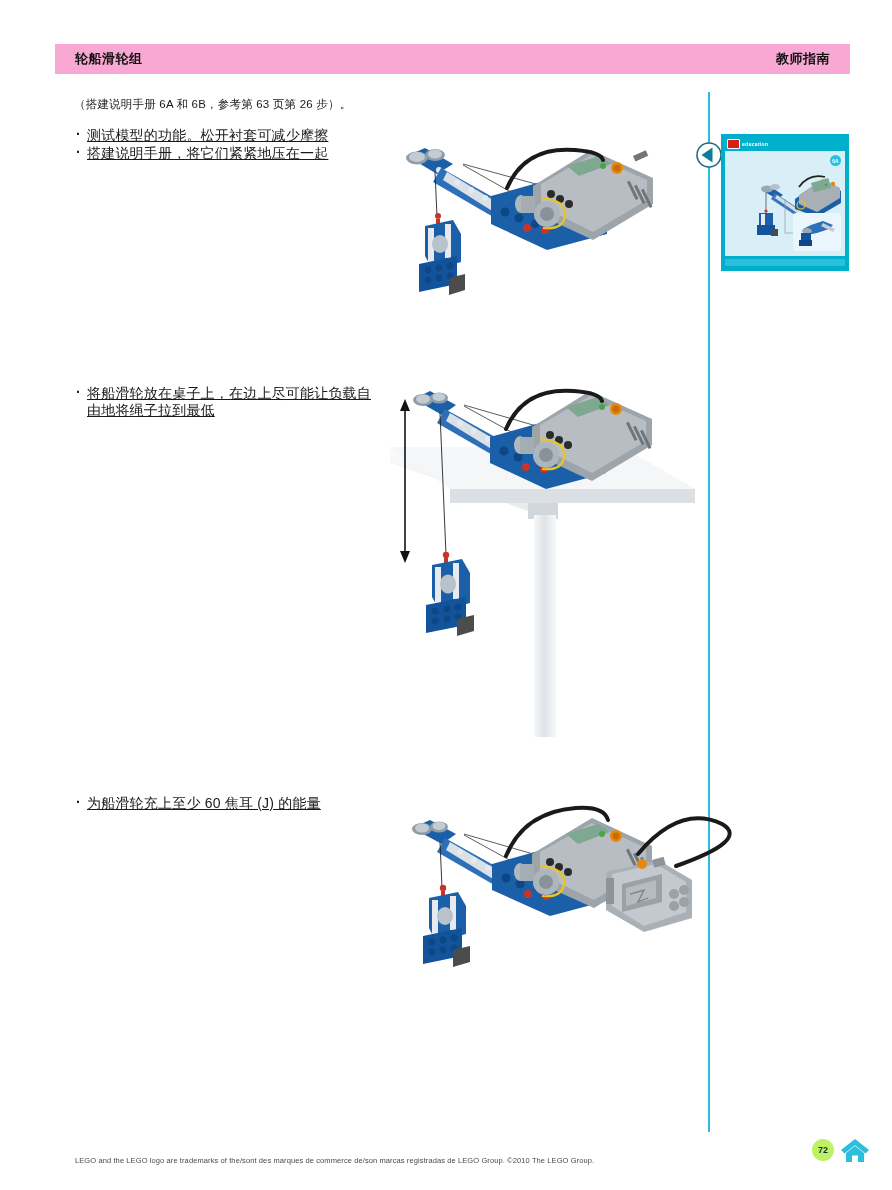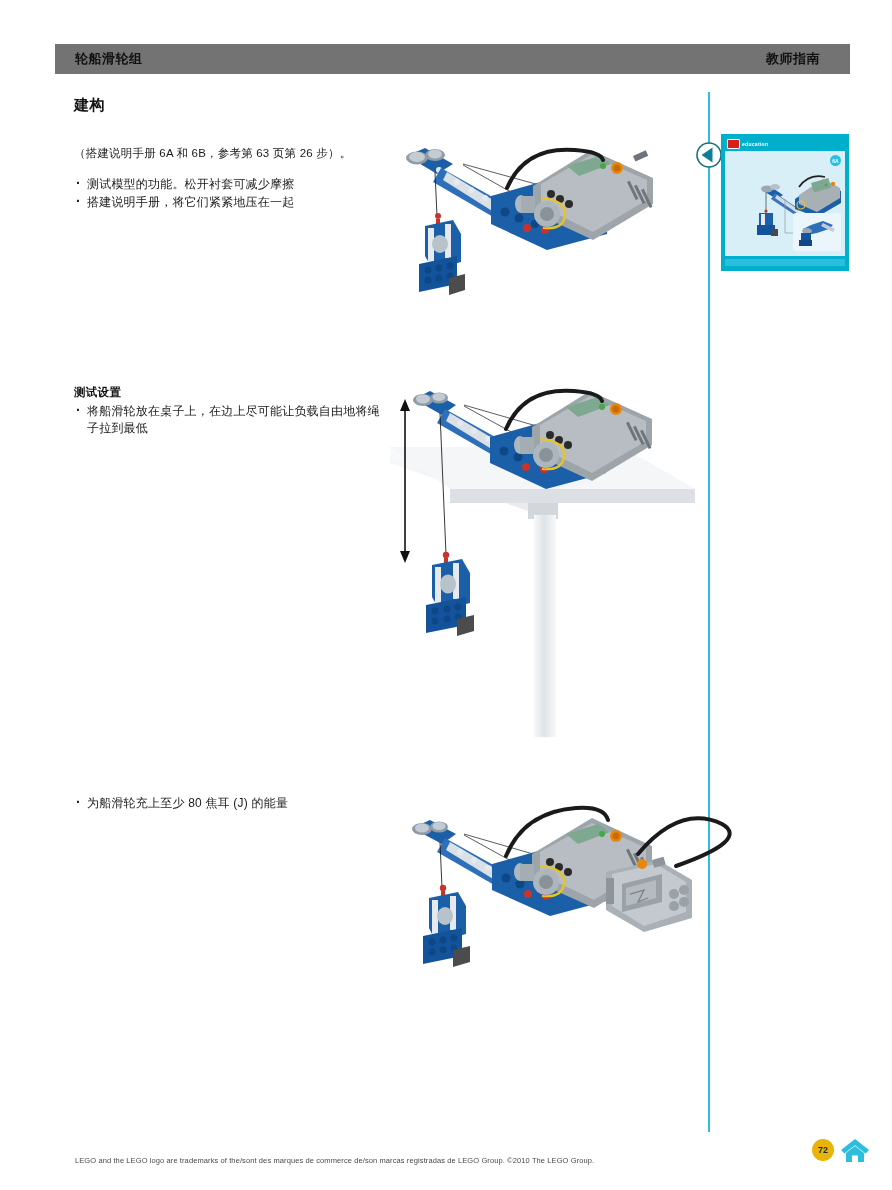"轮船滑轮组" .header-bar { background: #737373 -> #f9a8d4 }
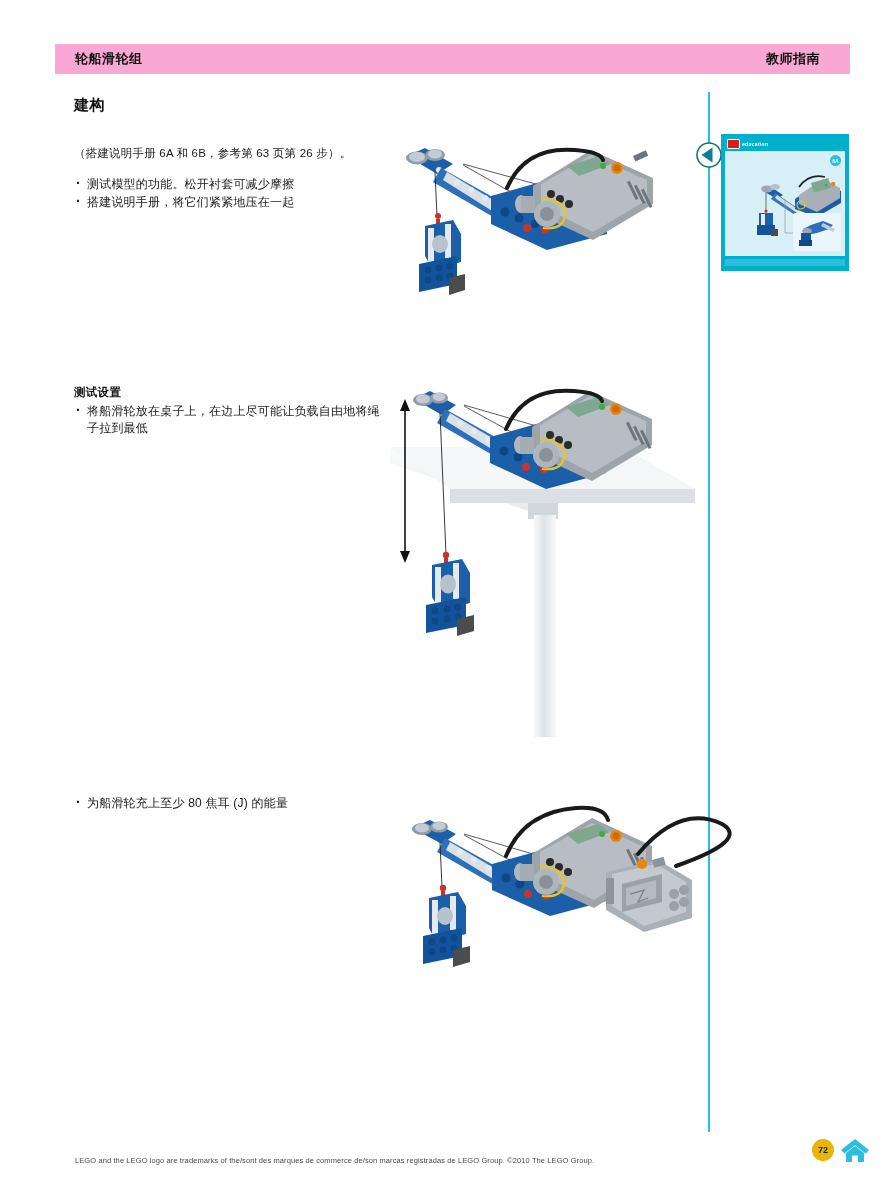"教师指南" .header-subtitle { margin-right: 30px -> 20px }
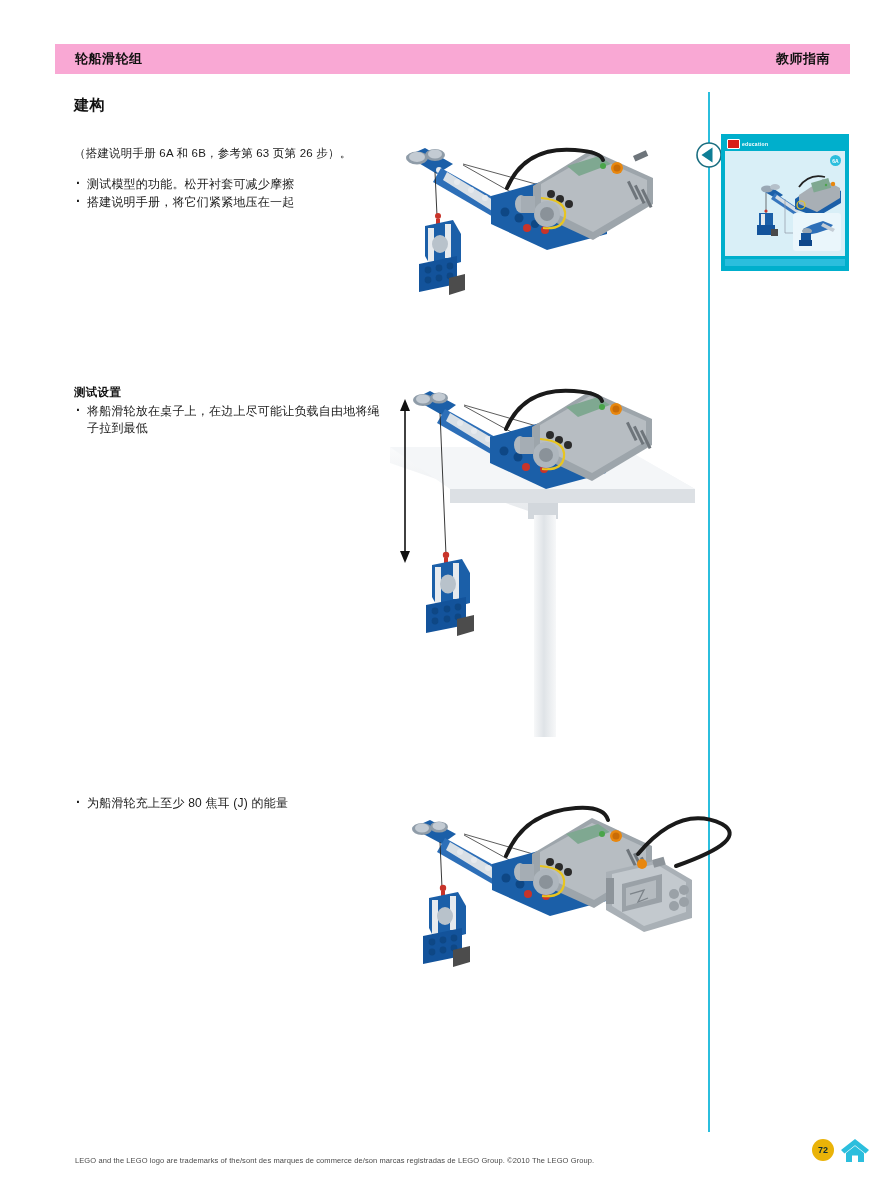"建构" div.section-heading { html: <div>建构</div> -> none }
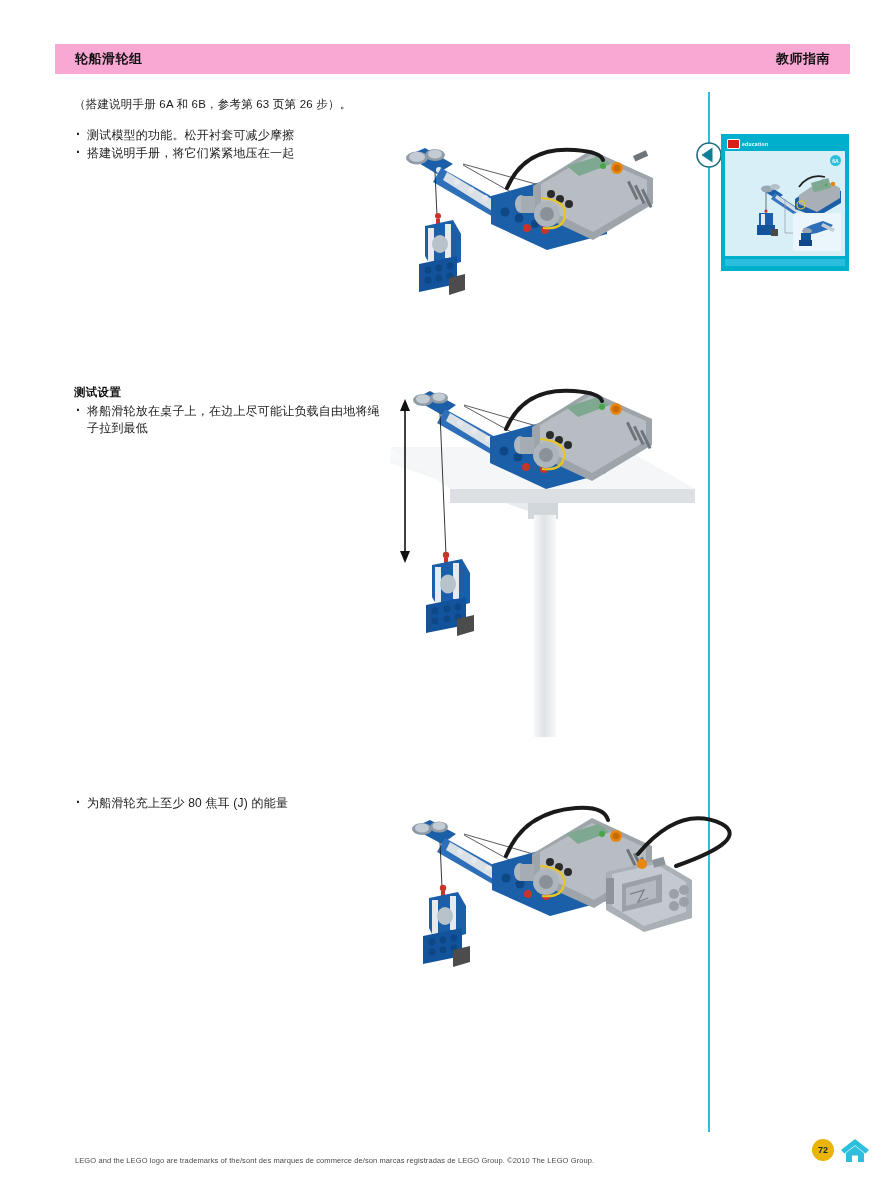"测试模型的功能。松开衬套可减少摩擦" .bullet-list li { font-size: 12px -> 14px; text-decoration: none -> underline }
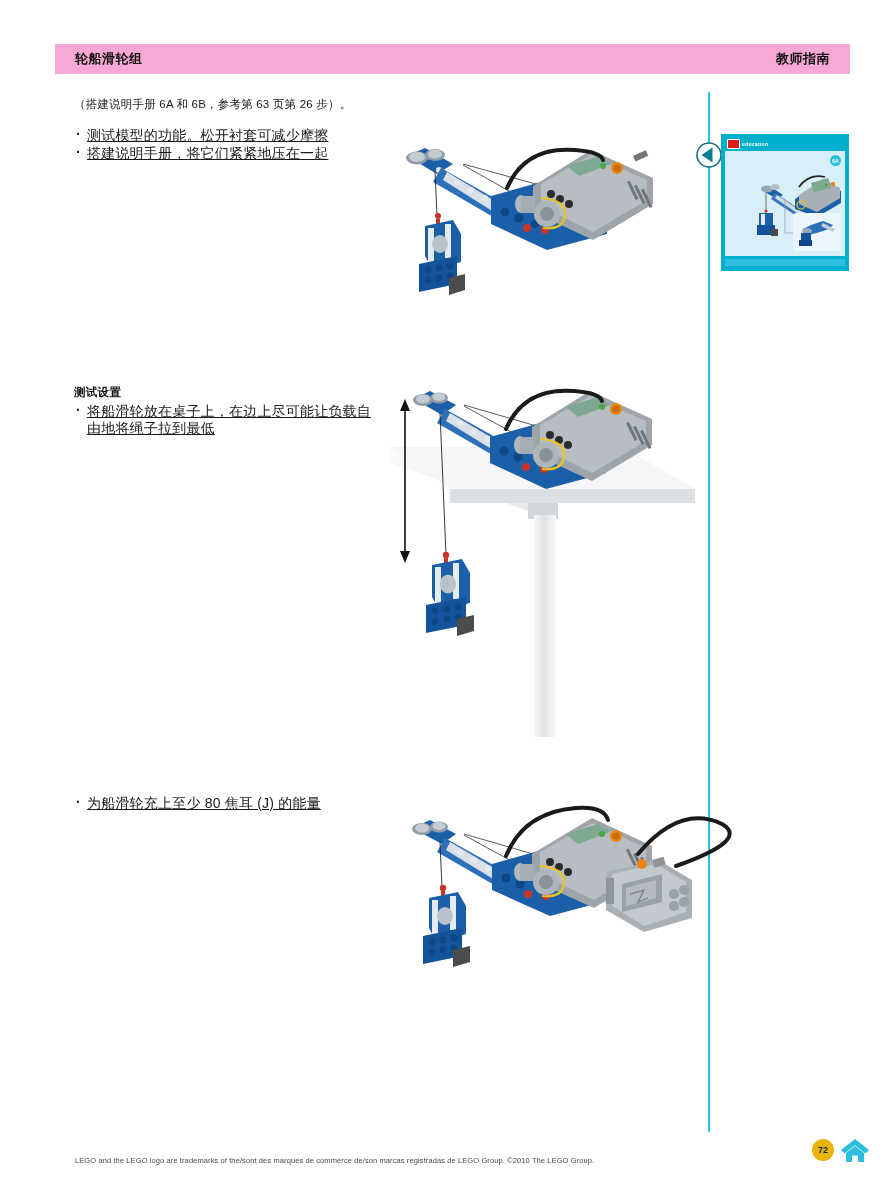"测试设置" div.sub-heading { html: <div>测试设置</div> -> none }
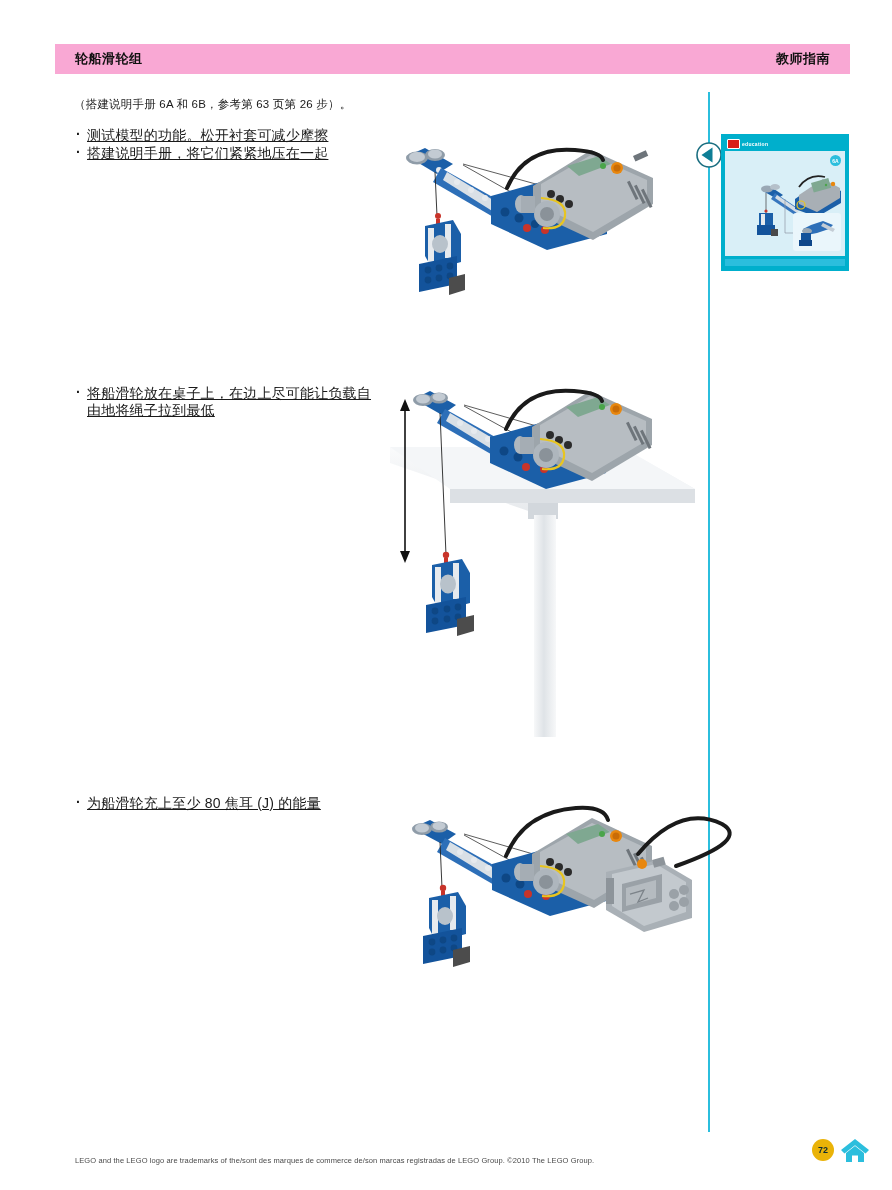"为船滑轮充上至少 80 焦耳 (J) 的能量" li { text: 80 -> 60 }
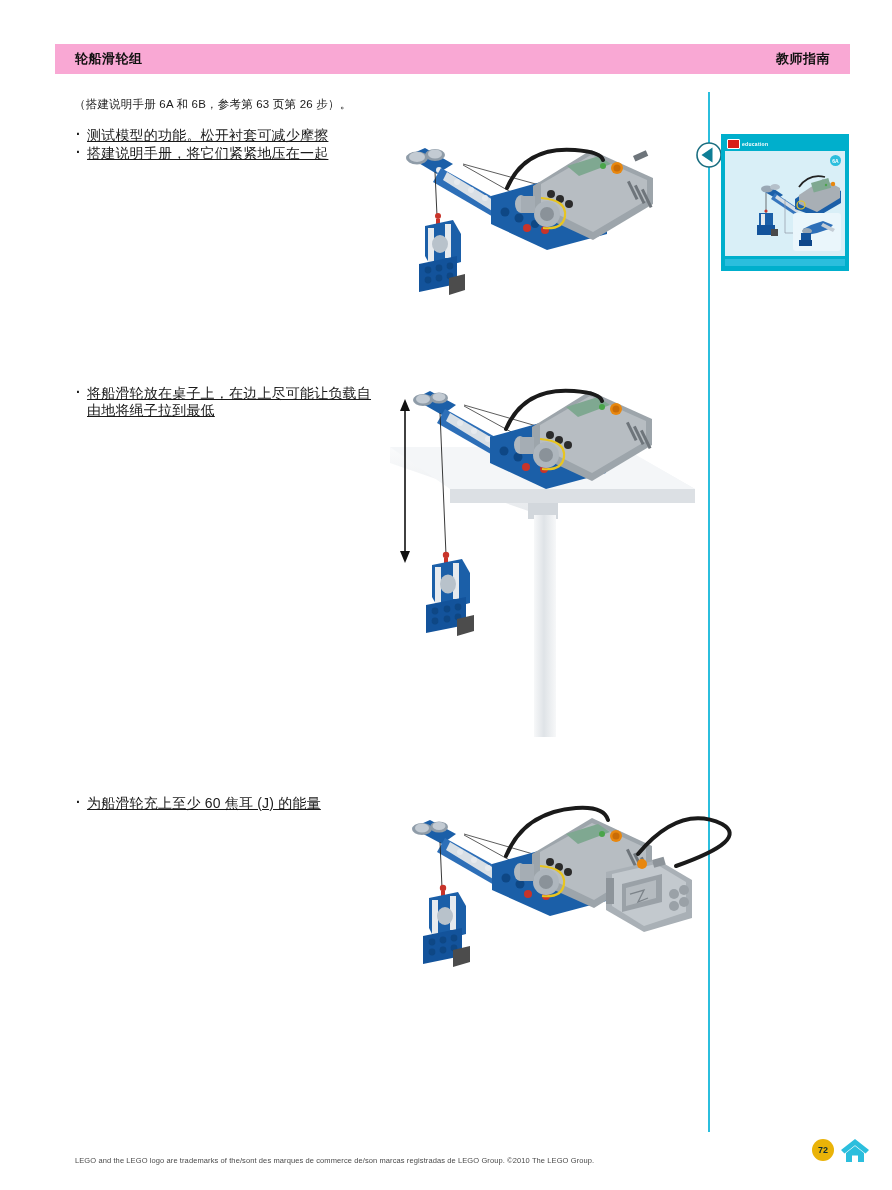"72" .page-badge { background: #eab308 -> #bef264 }
